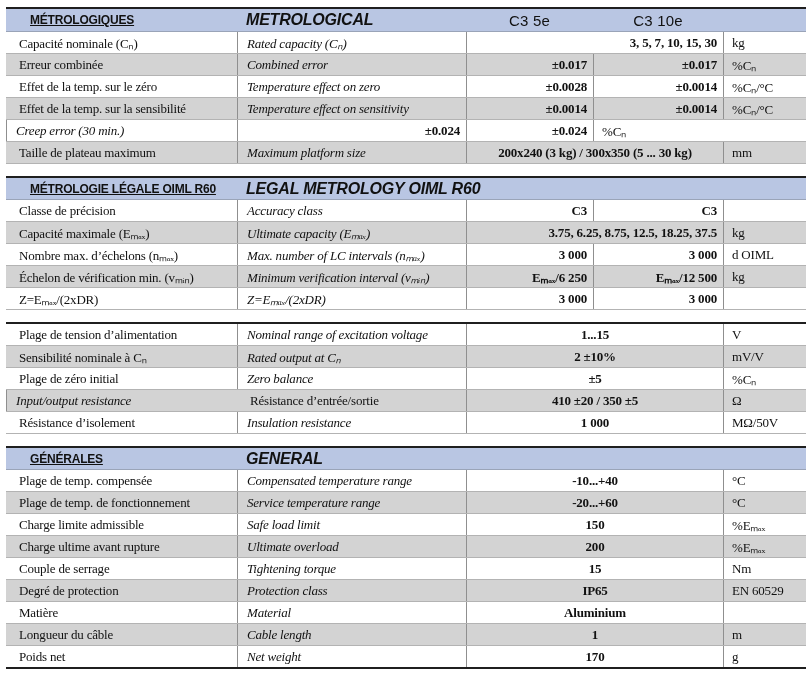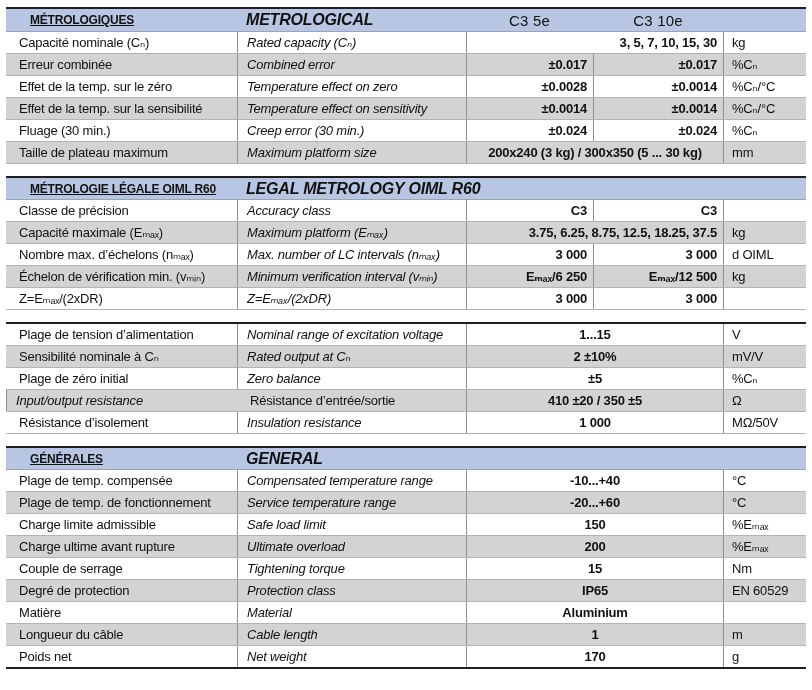"Capacité nominale (Cₙ)" .row { font-family: none -> Liberation Serif, serif }
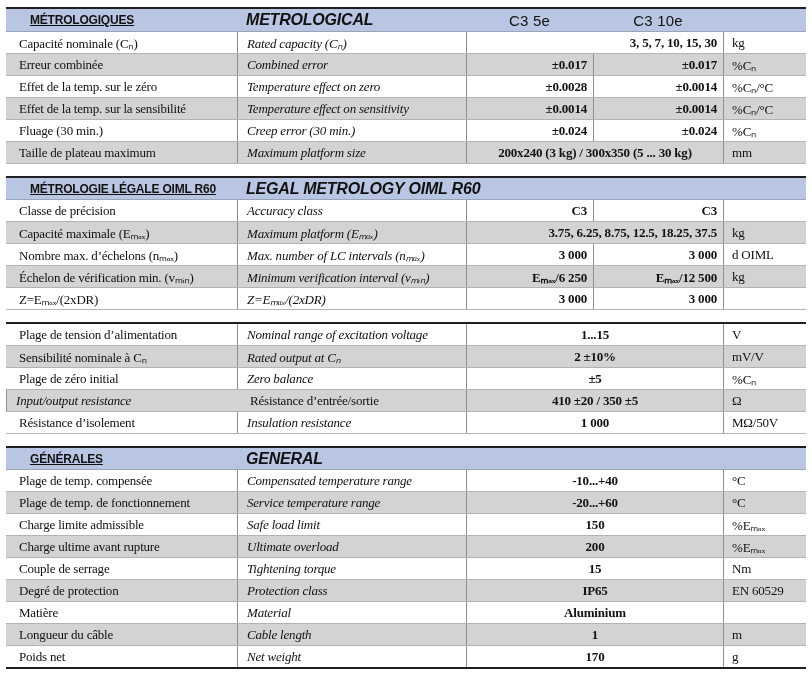"Fluage (30 min.)" div.cell { html: <div>Fluage (30 min.)</div> -> none }
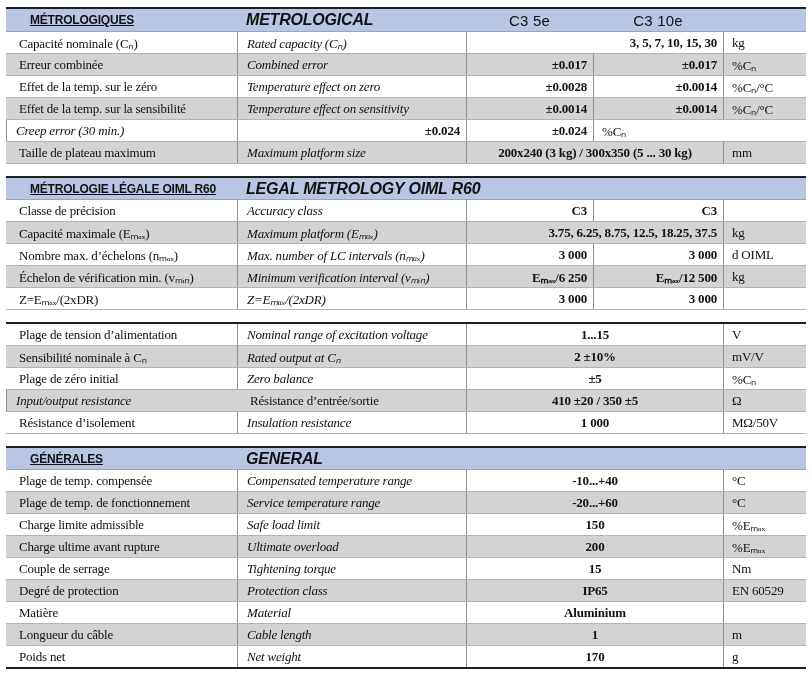"Maximum platform (Eₘₐₓ)" div.cell { text: Maximum platform -> Ultimate capacity }
